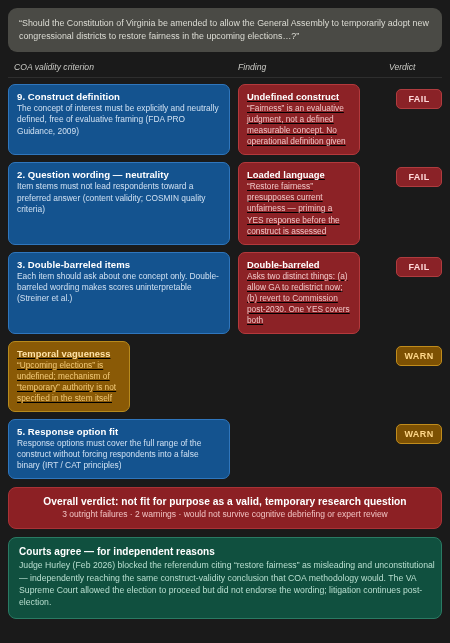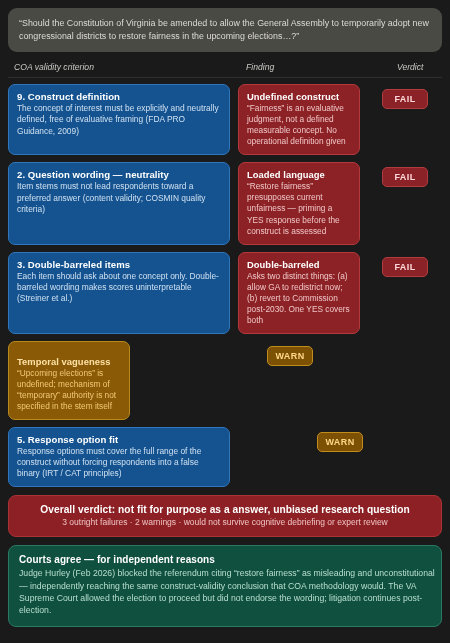"Finding" .ch-finding { margin-left: 8px -> none }
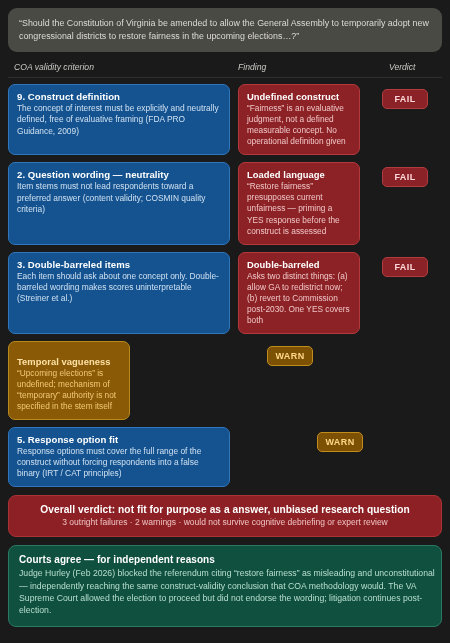"Undefined construct" .find-card { text-decoration: none -> underline }
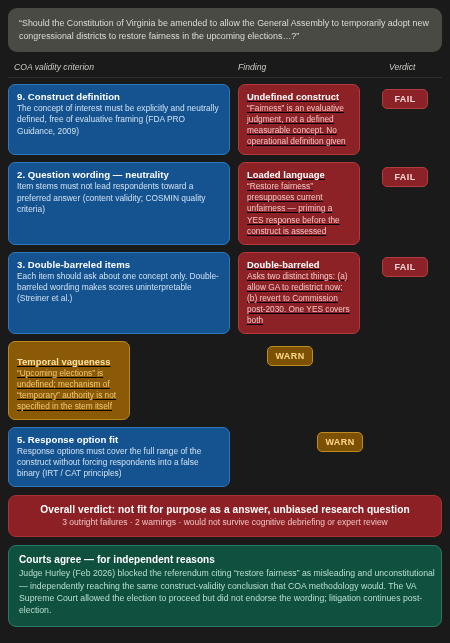"FAIL" .verdict-wrap { justify-content: center -> flex-end }
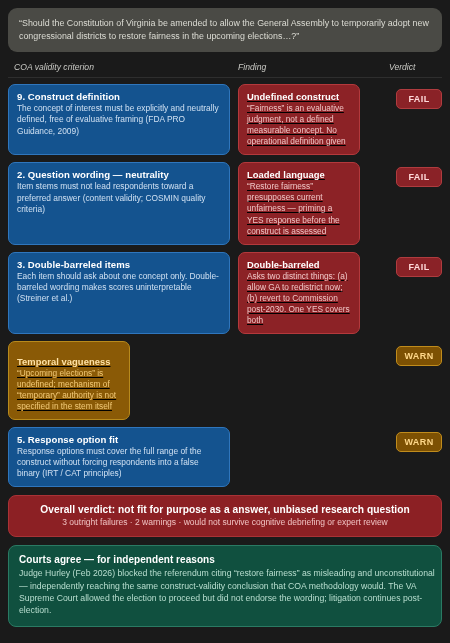"Temporal vagueness" .find-card.warn .find-title { margin-top: 8px -> none }
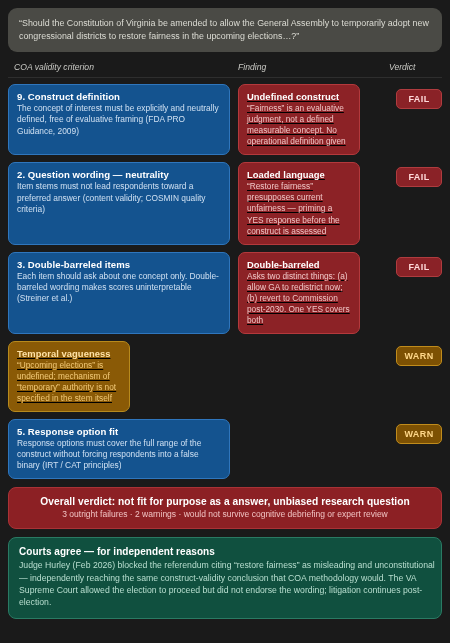"Overall verdict: not fit for" div.overall-title { text: answer, unbiased -> valid, temporary }
